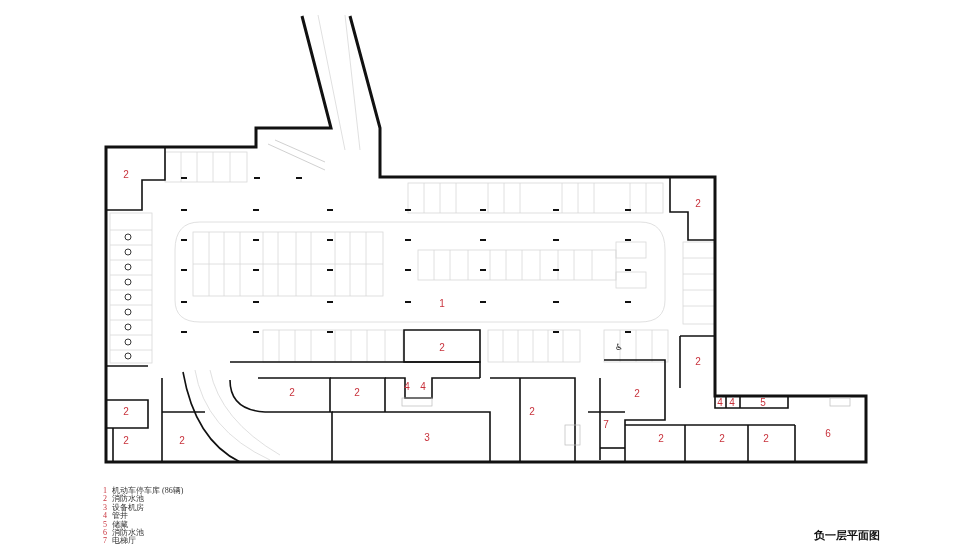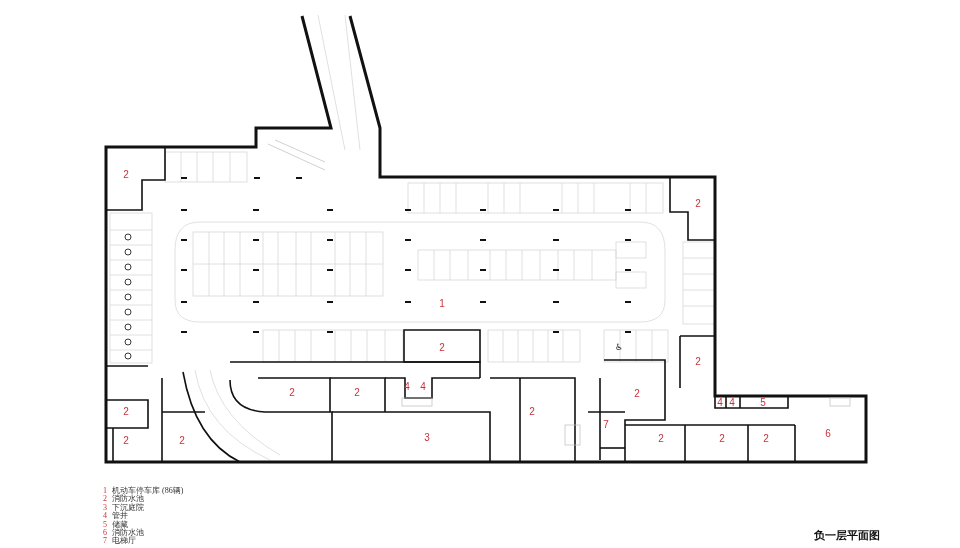"下沉庭院" span { text: 下沉庭院 -> 设备机房 }
